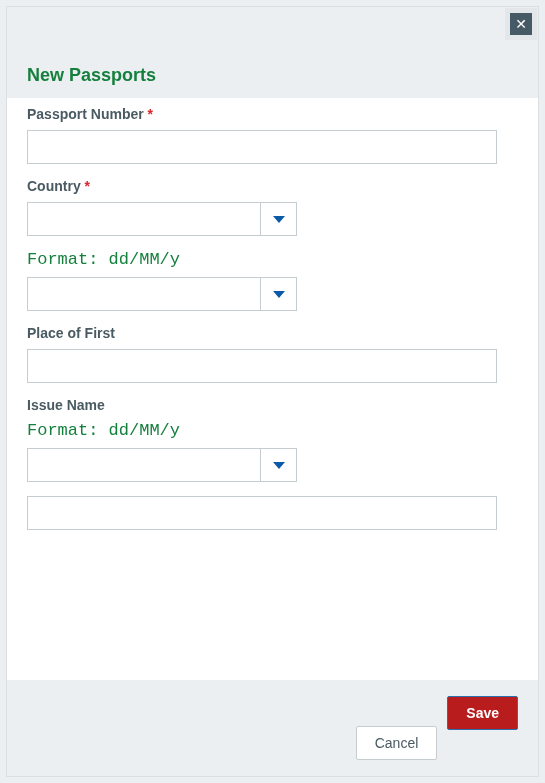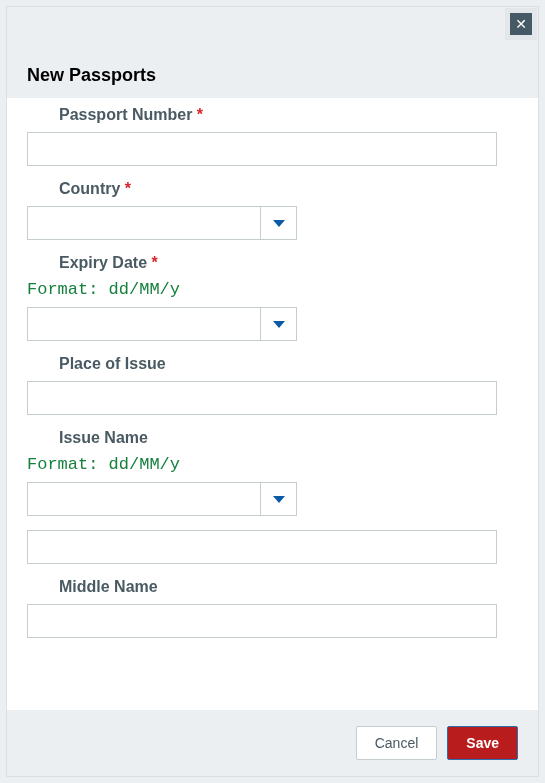"New Passports" .header h2 { color: #000000 -> #15803d }
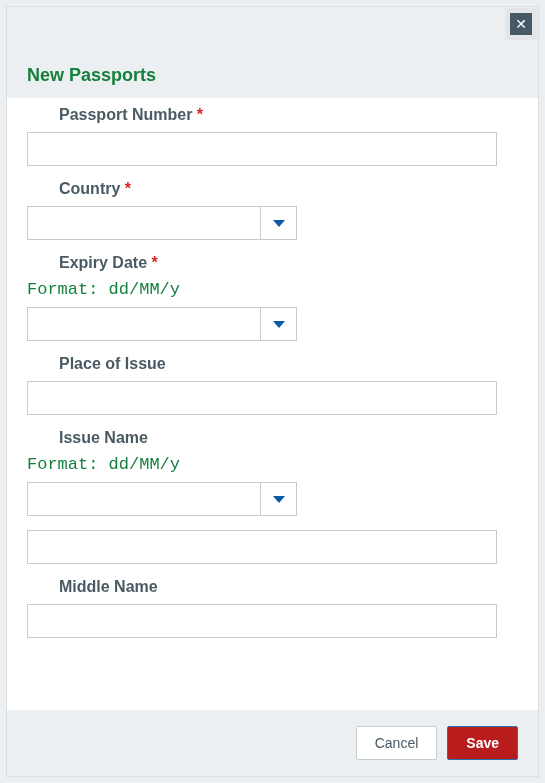"Passport Number *" .label { font-size: 16px -> 14px; margin-left: 32px -> none }
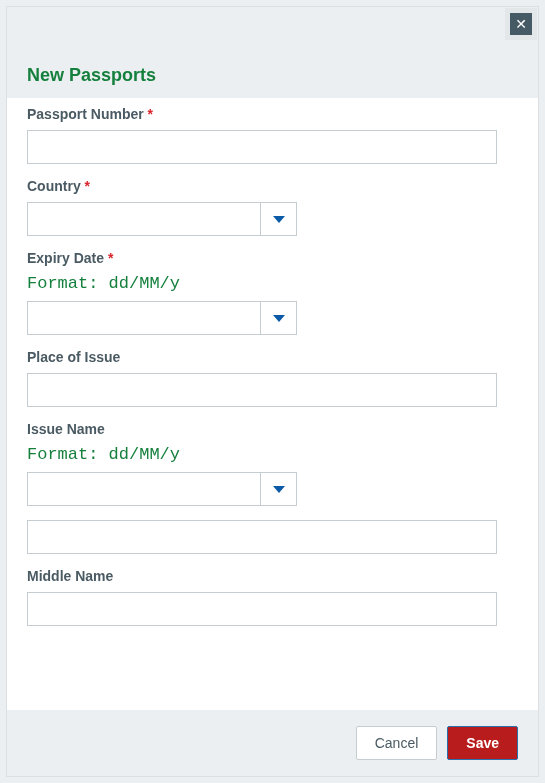"Expiry Date *" label.label { html: <label> <span>Expiry Date</span> <span>*</span> </label> -> none }
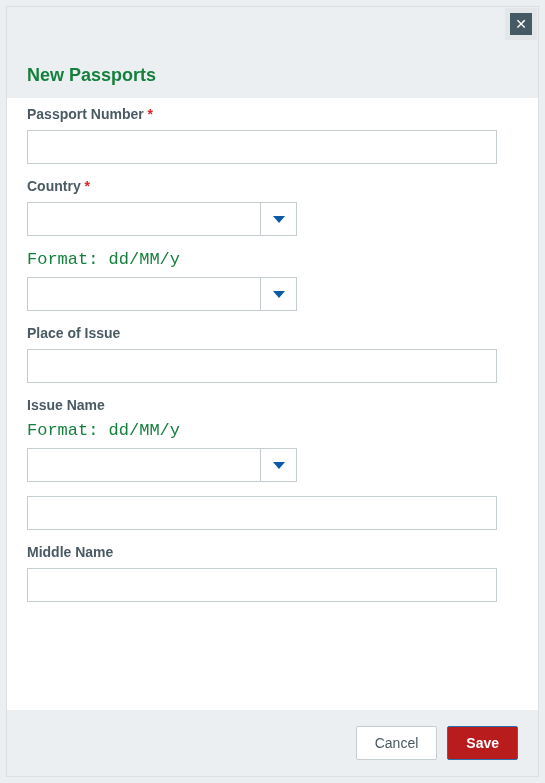"Place of Issue" span { text: Issue -> First }
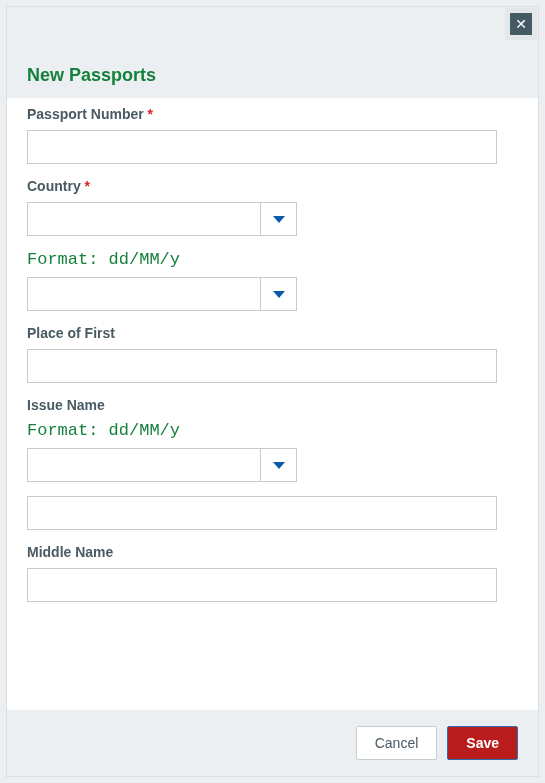"Middle Name" div.field { html: <div> <label> <span>Middle Name</span> </label> <input> </div> -> none }
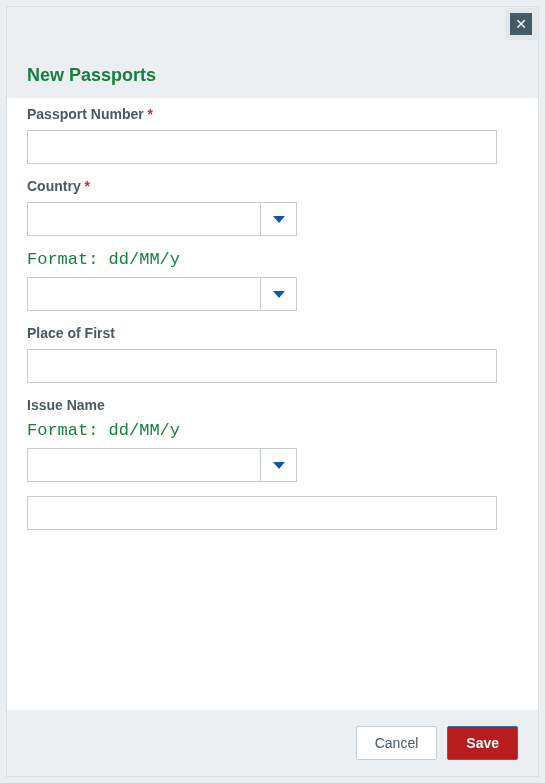"Cancel" .btn-cancel { margin-top: none -> 30px }
